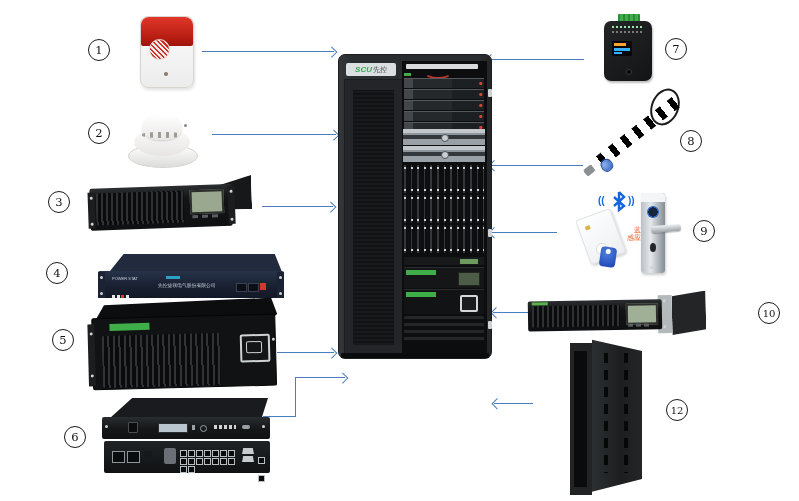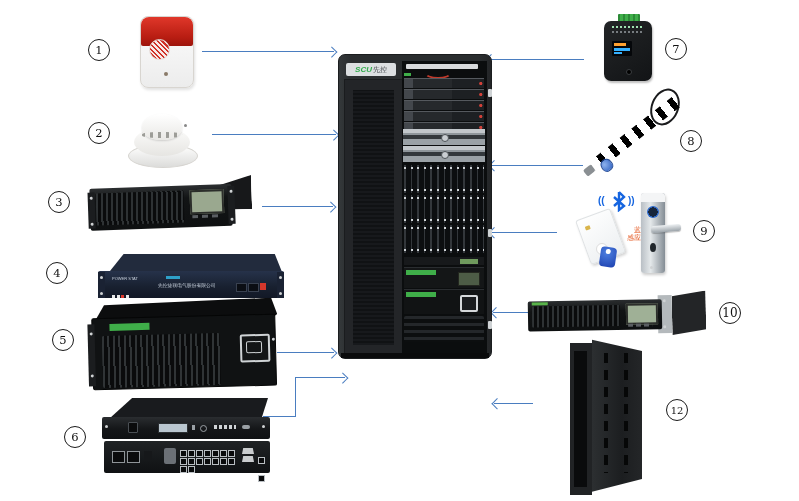"10" div.badge { font-size: 12px -> 10px; left: 719px -> 758px }
